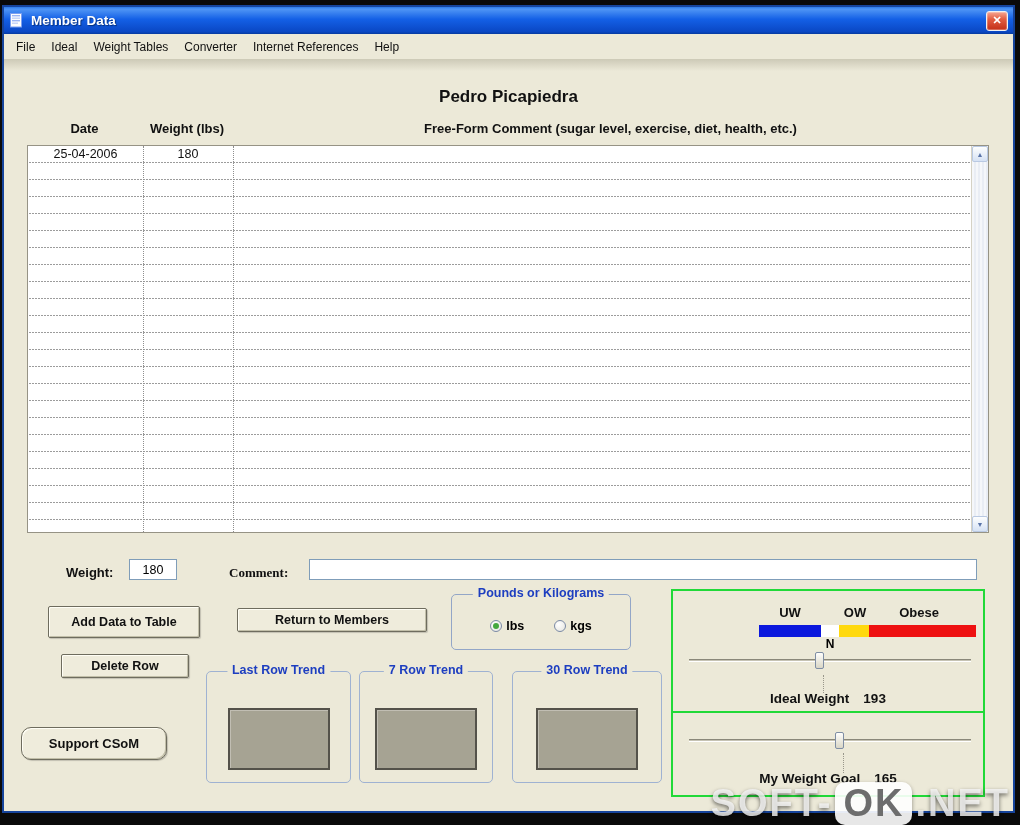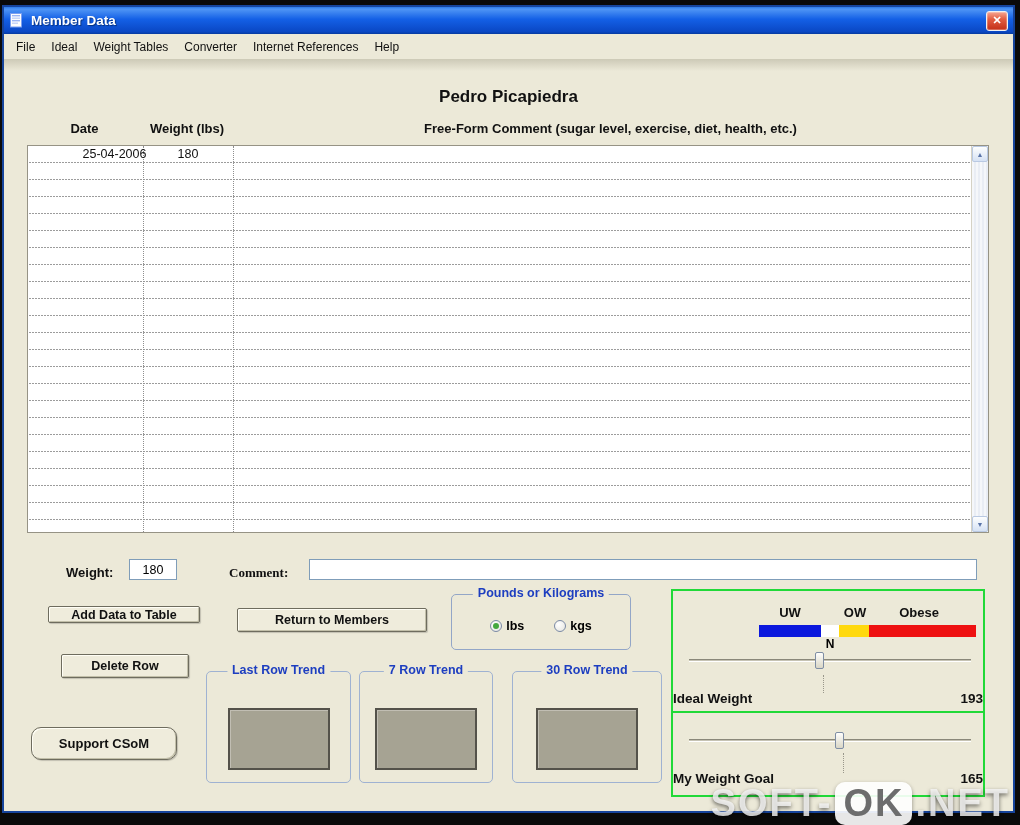"25-04-2006" .cell-date { margin-left: 29px -> none }
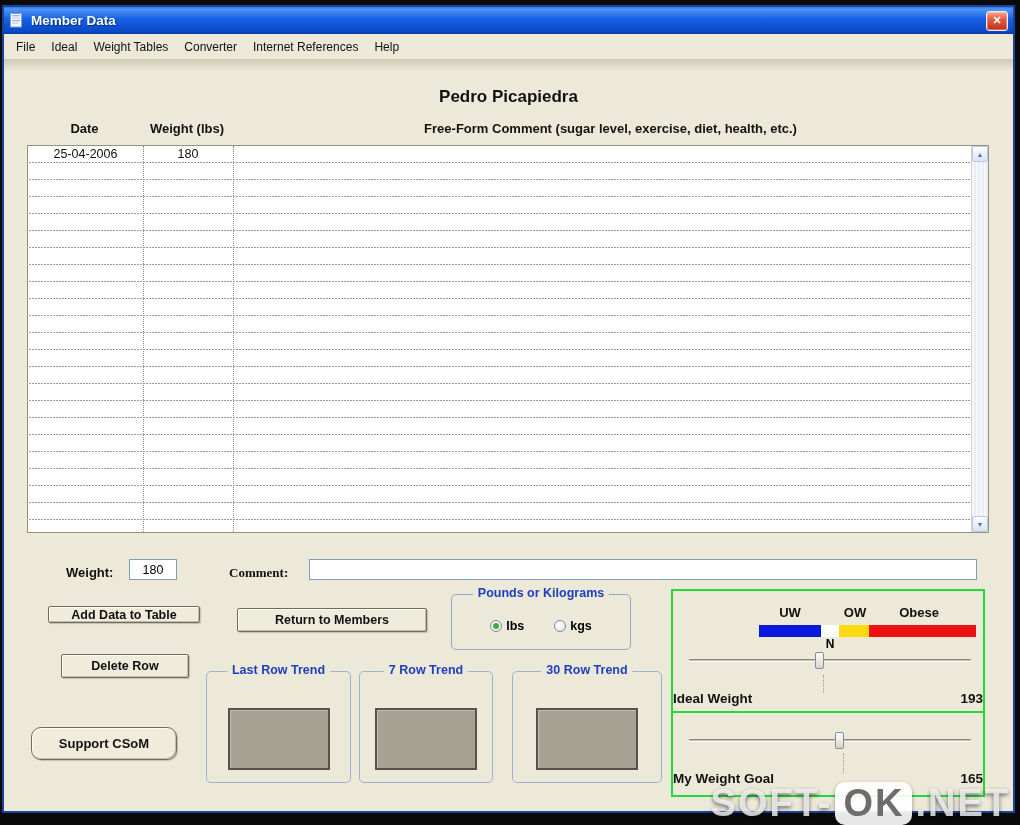"Add Data to Table" .btn-add { height: 17px -> 32px }
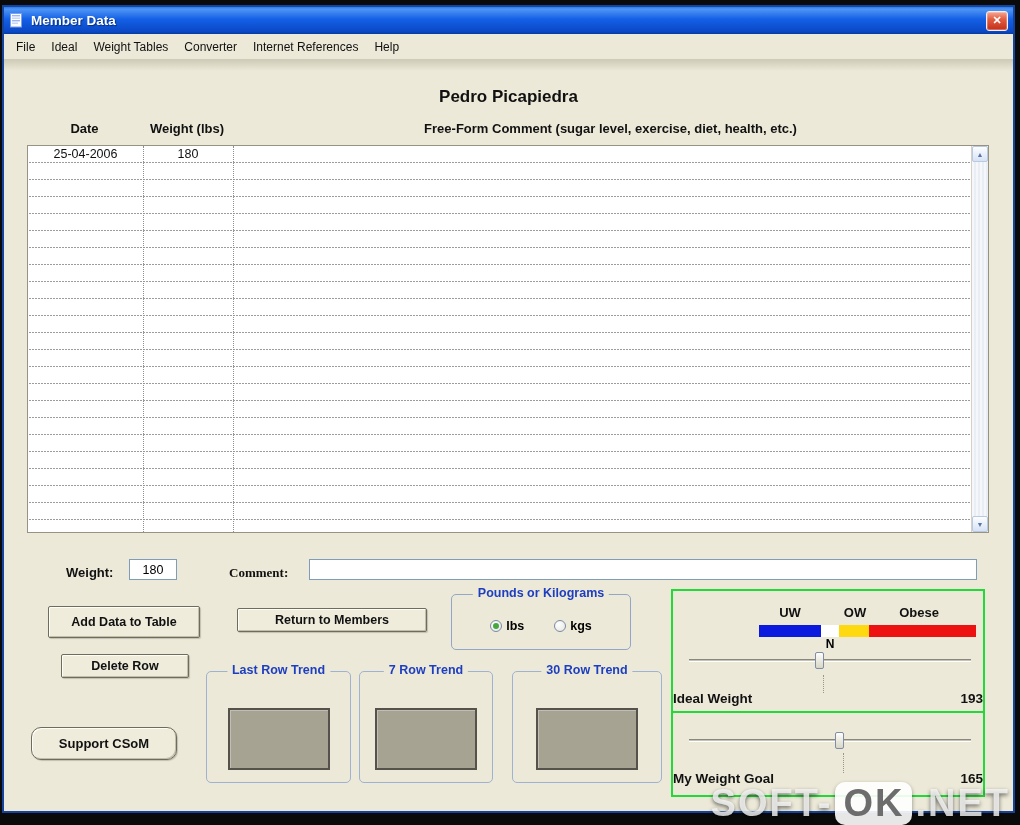"Ideal Weight" .value-row { justify-content: space-between -> center }
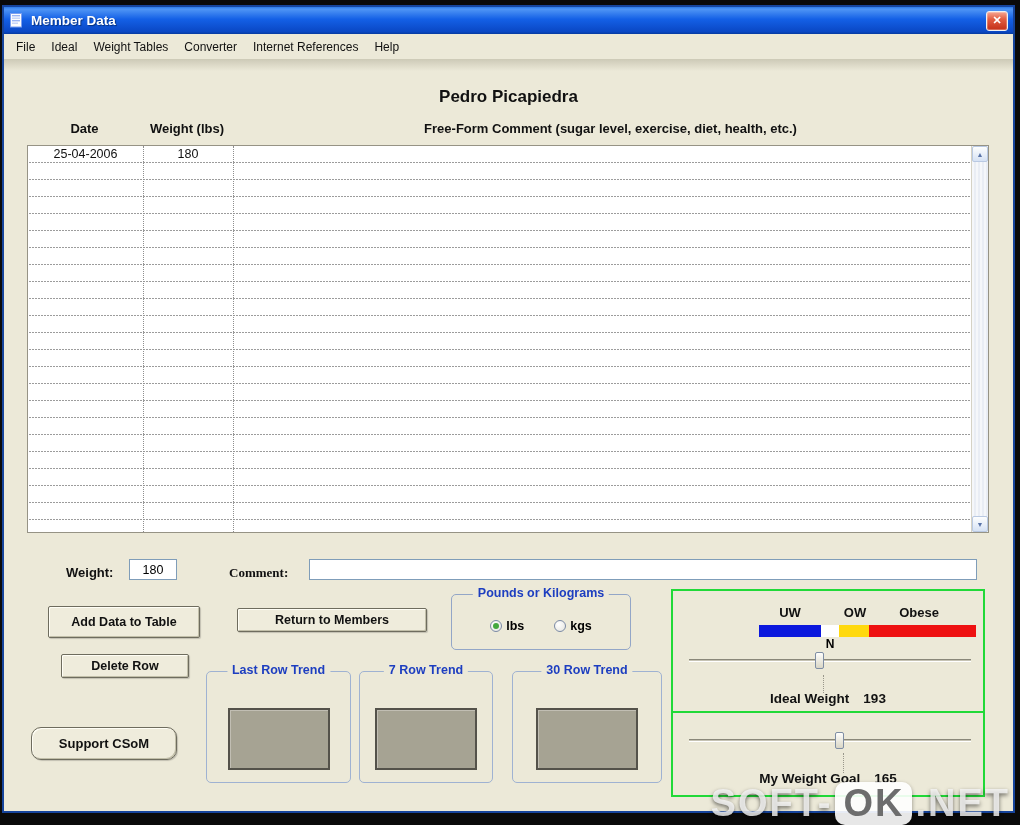"Support CSoM" .btn-support { left: 27px -> 17px }
